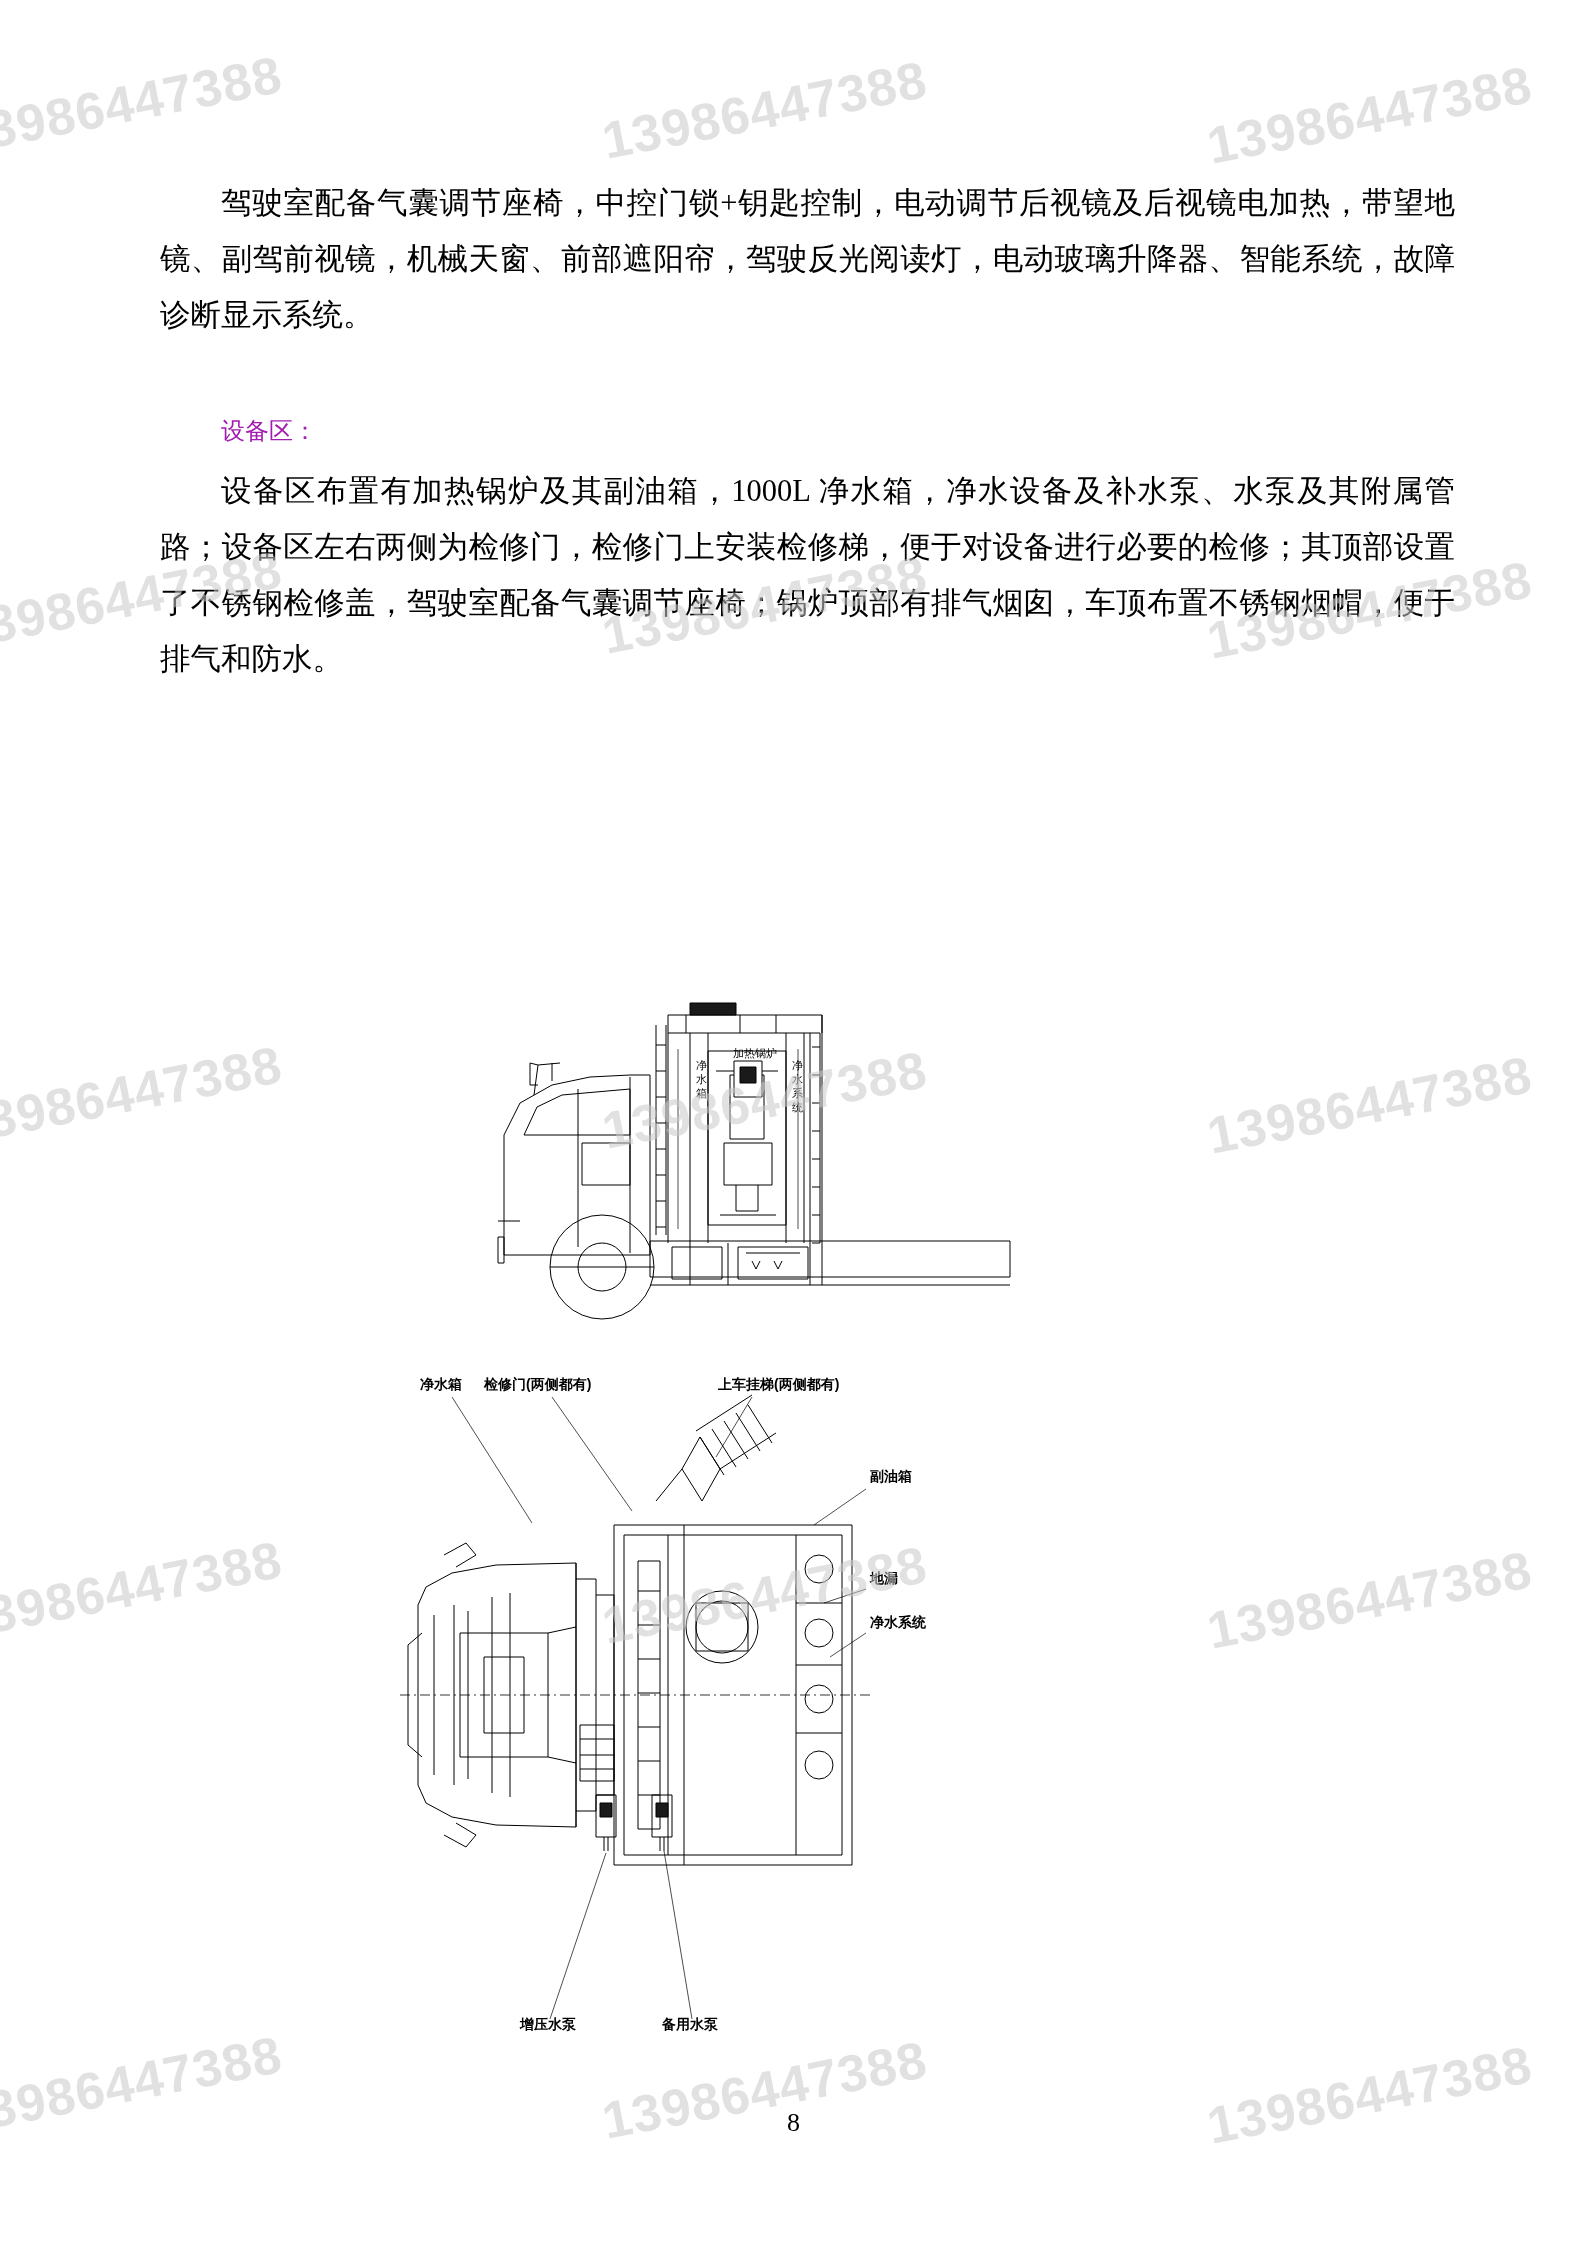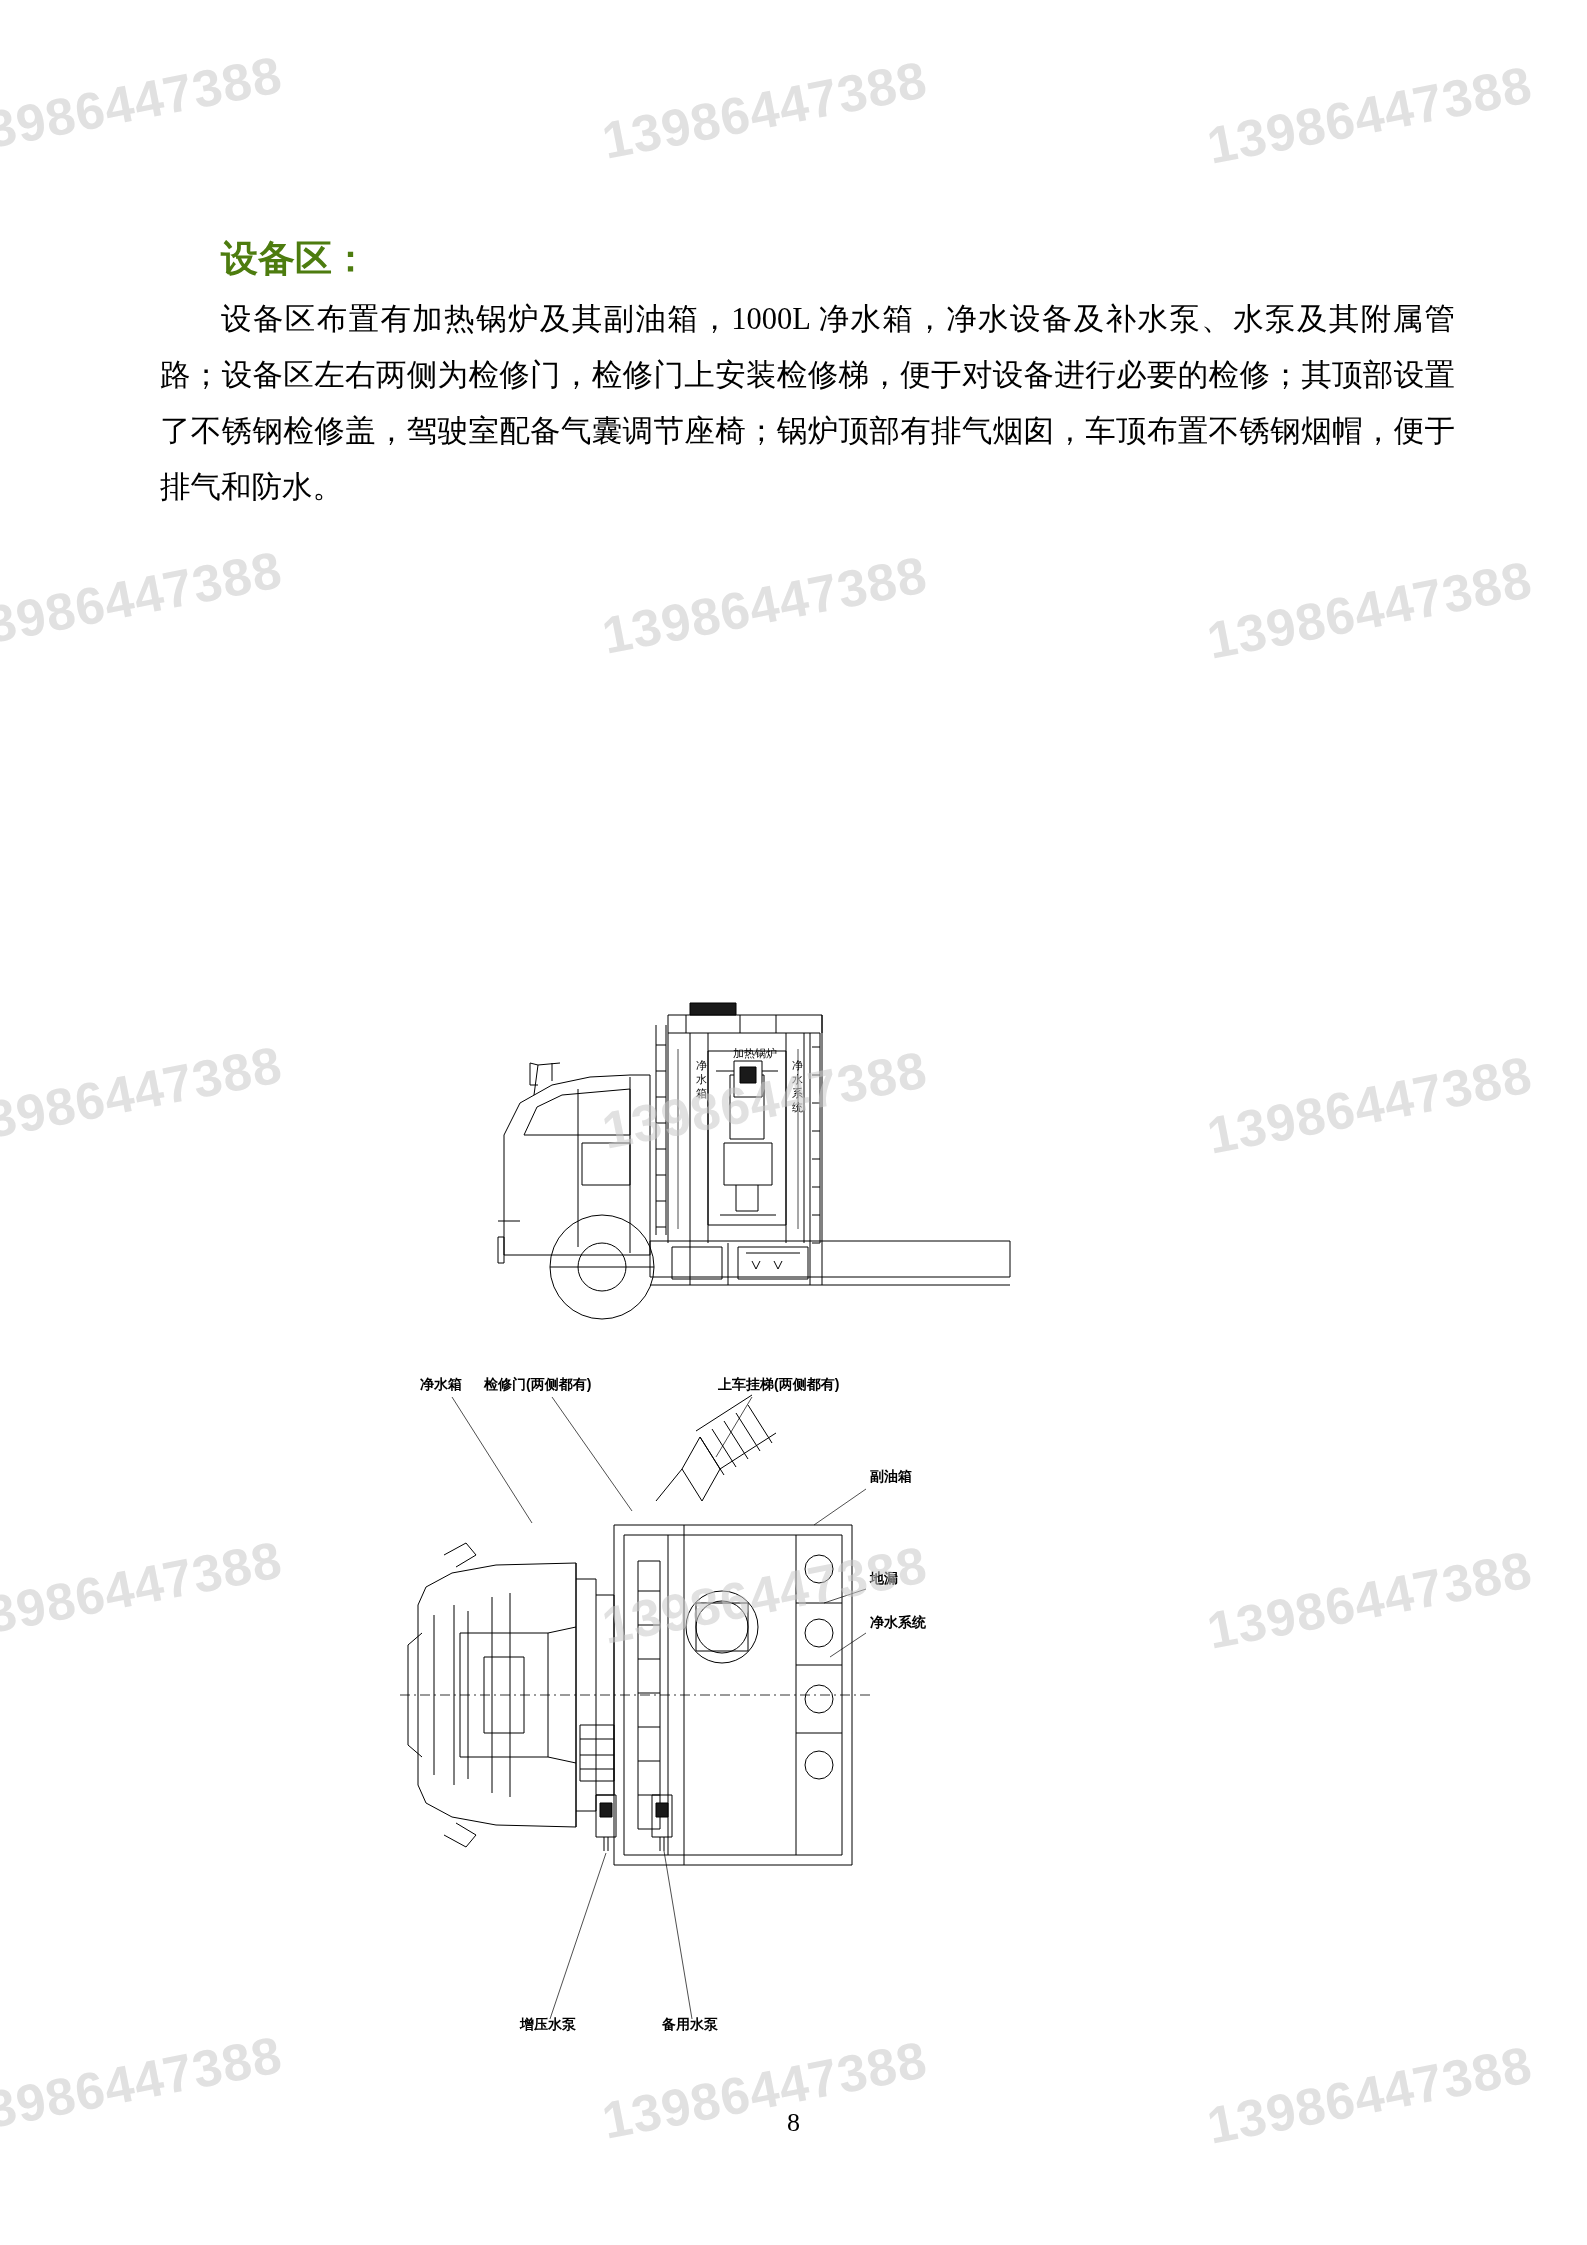"驾驶室配备气囊调节座椅，中控门锁+钥匙控制，电动调节后视镜及后视镜电加热，带望地" p.para { html: none -> <p>驾驶室配备气囊调节座椅，中控门锁+钥匙控制，电动调节后视镜及后视镜电加热，带望地镜、副驾前视镜，机械天窗、前部遮阳帘，驾驶反光阅读灯，电动玻璃升降器、智能系统，故障诊断显示系统。</p> }
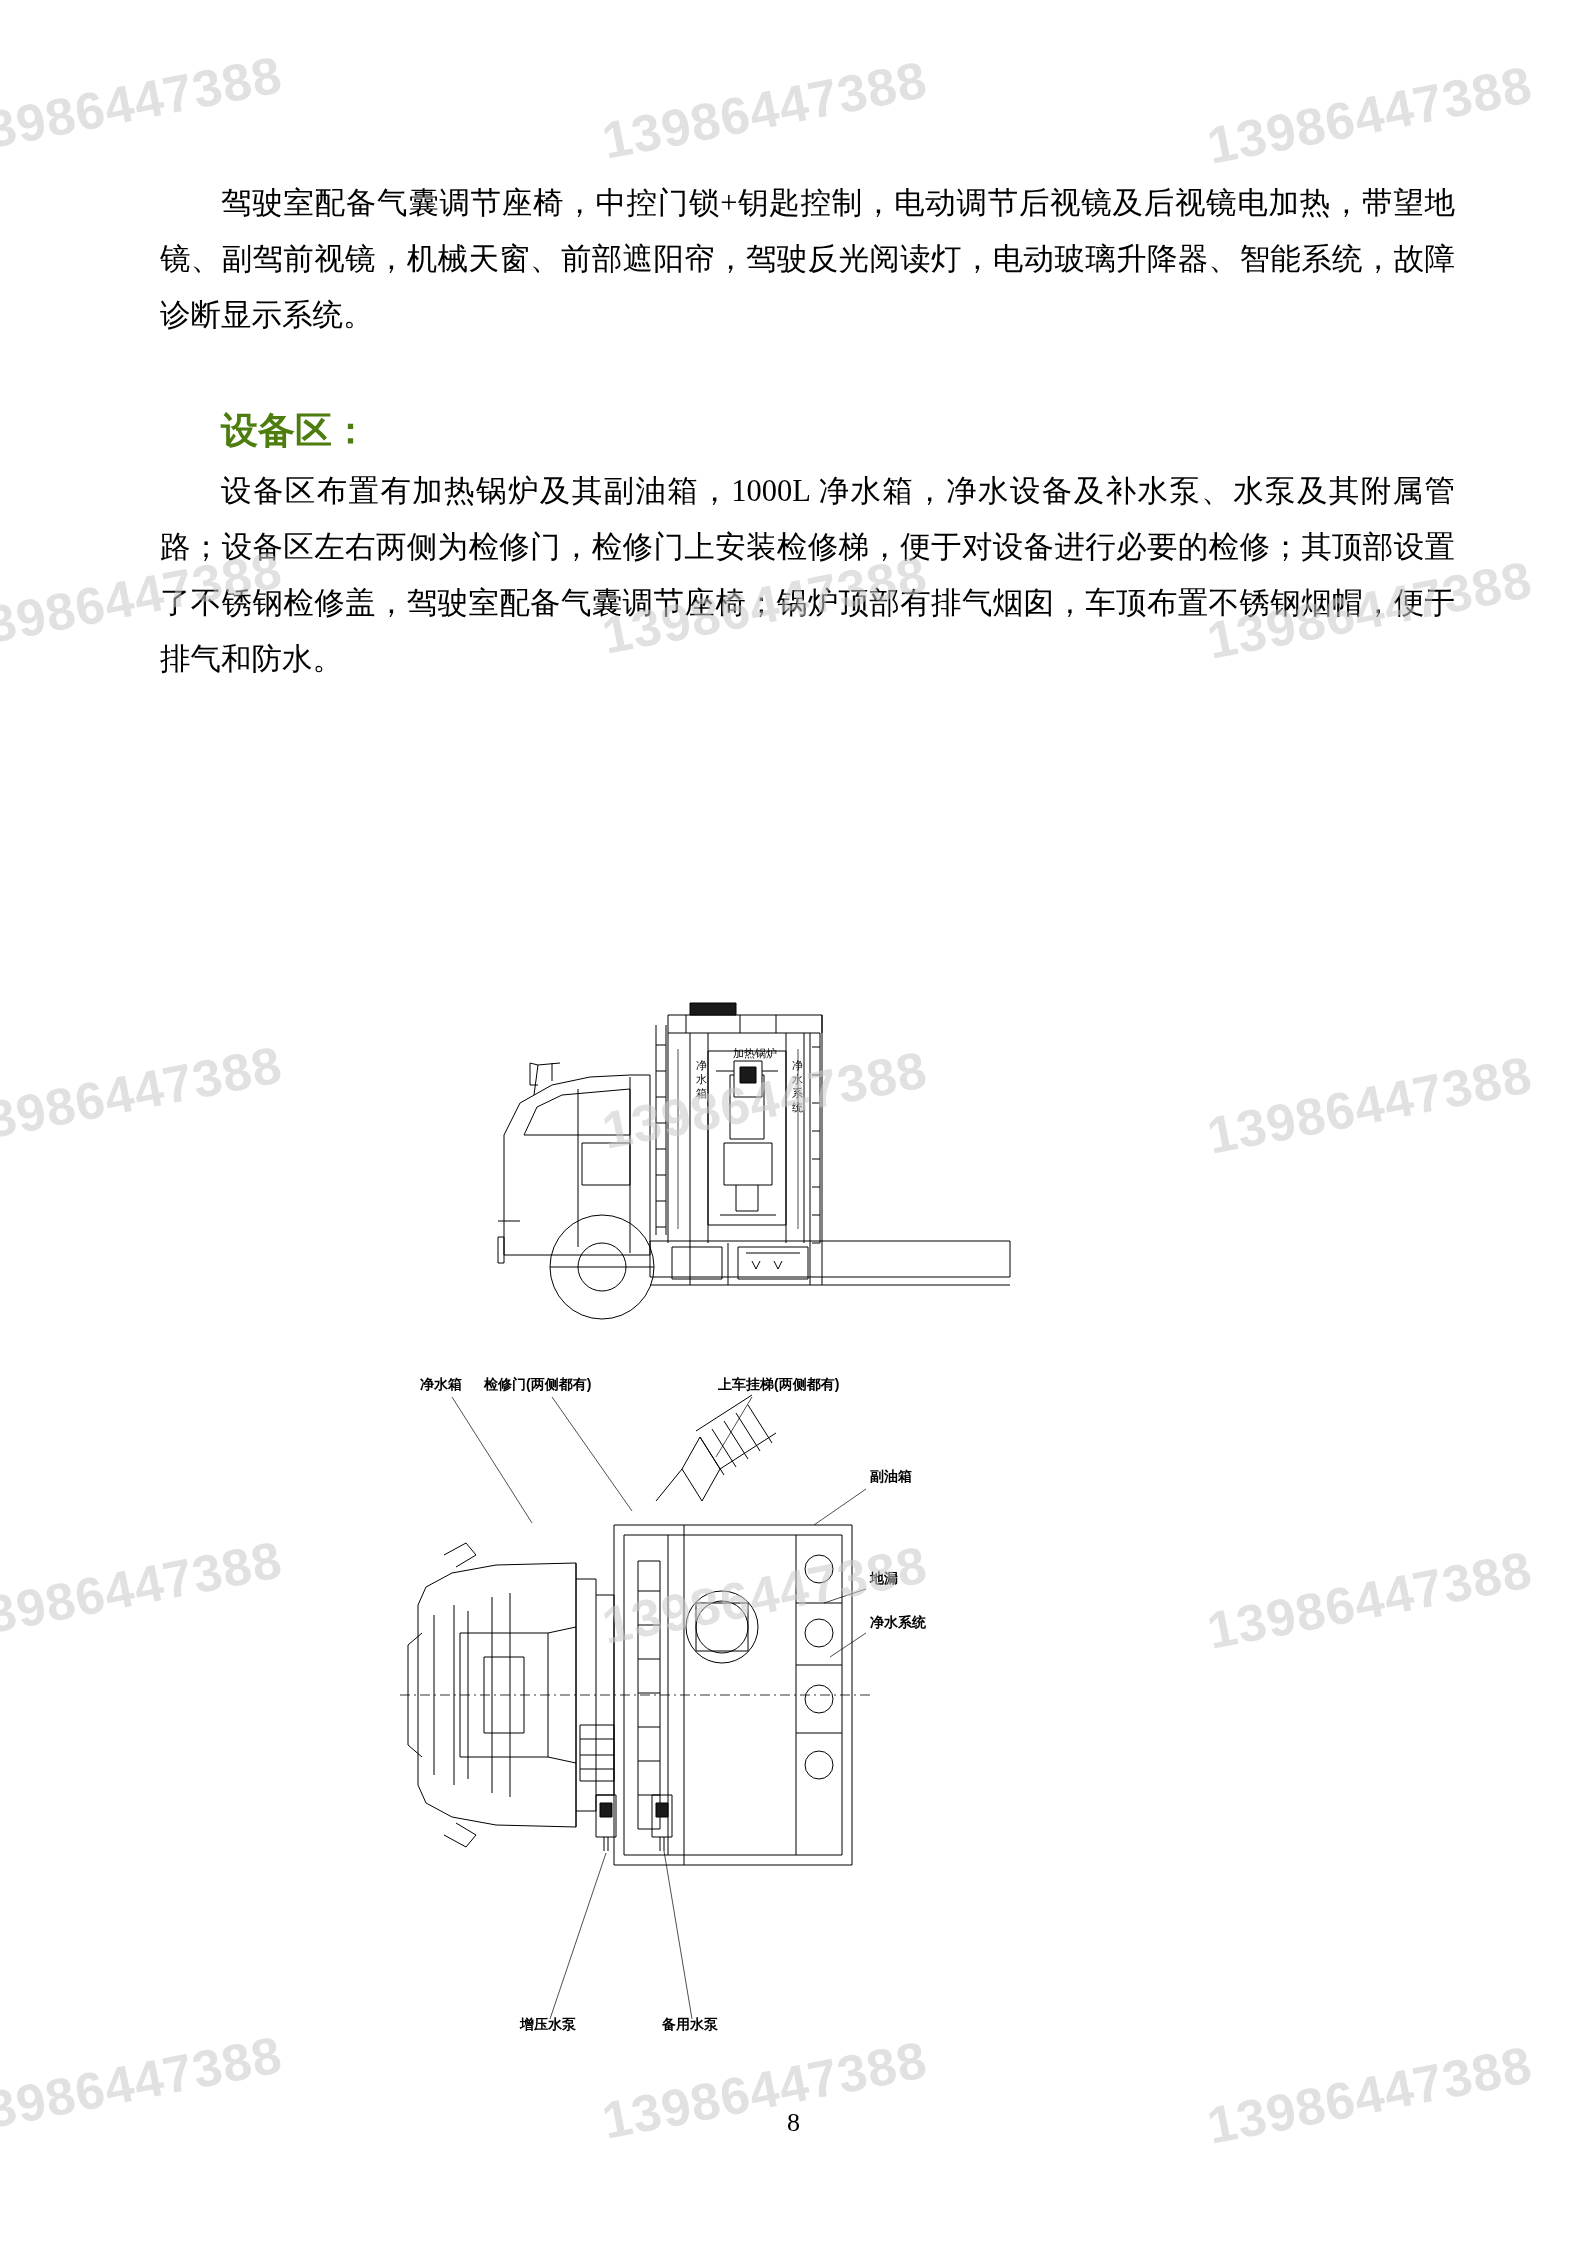"设备区：" .section-head { color: #4d7c0f -> #a21caf; font-size: 37px -> 24px; font-weight: 700 -> 400 }
